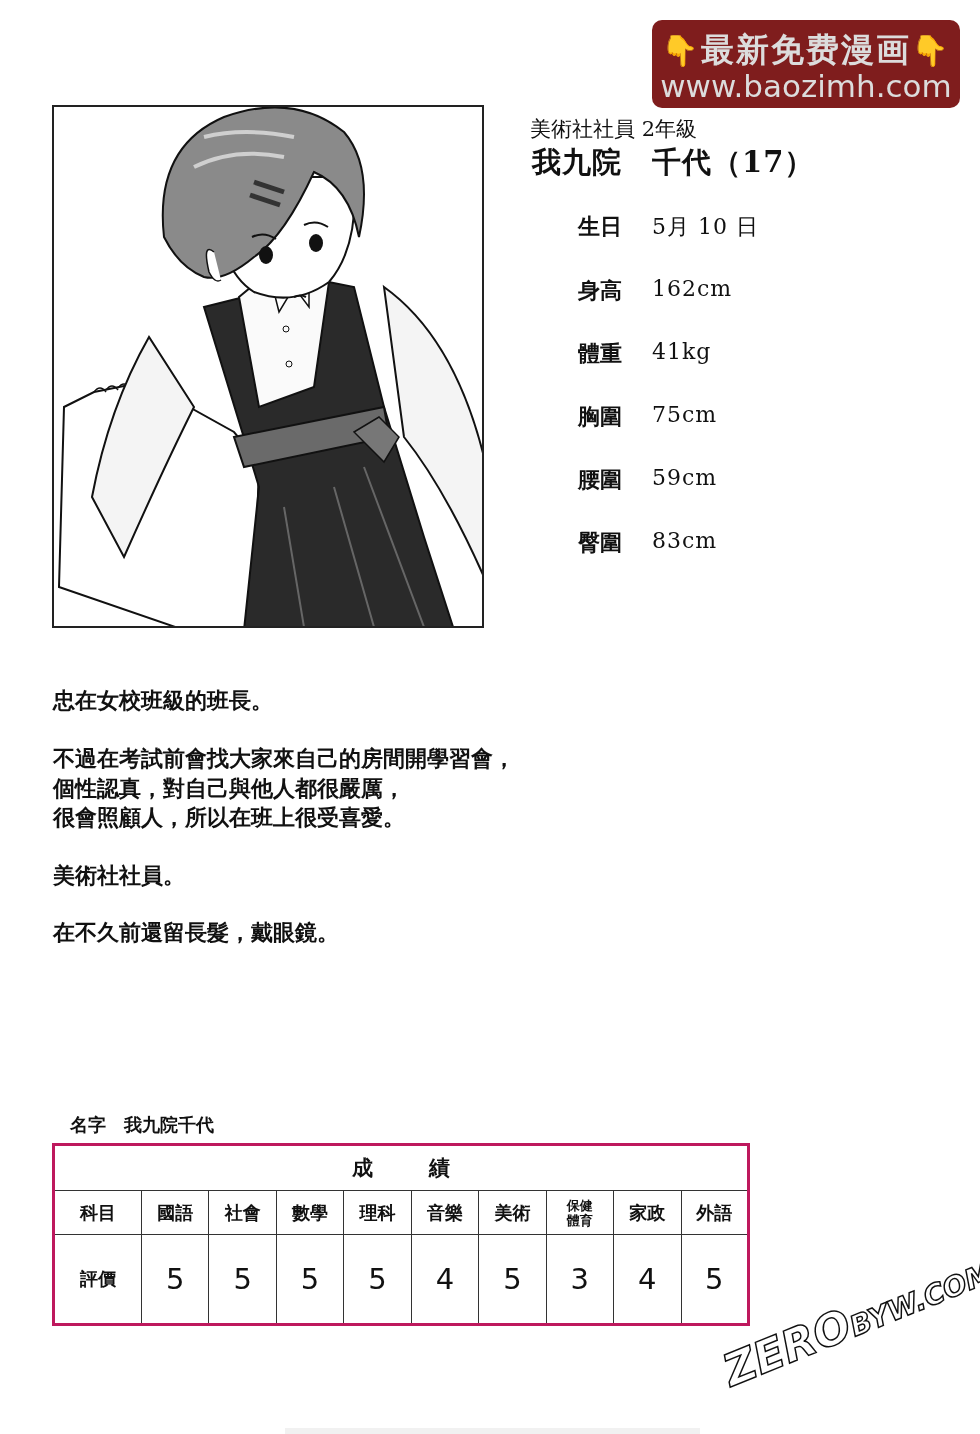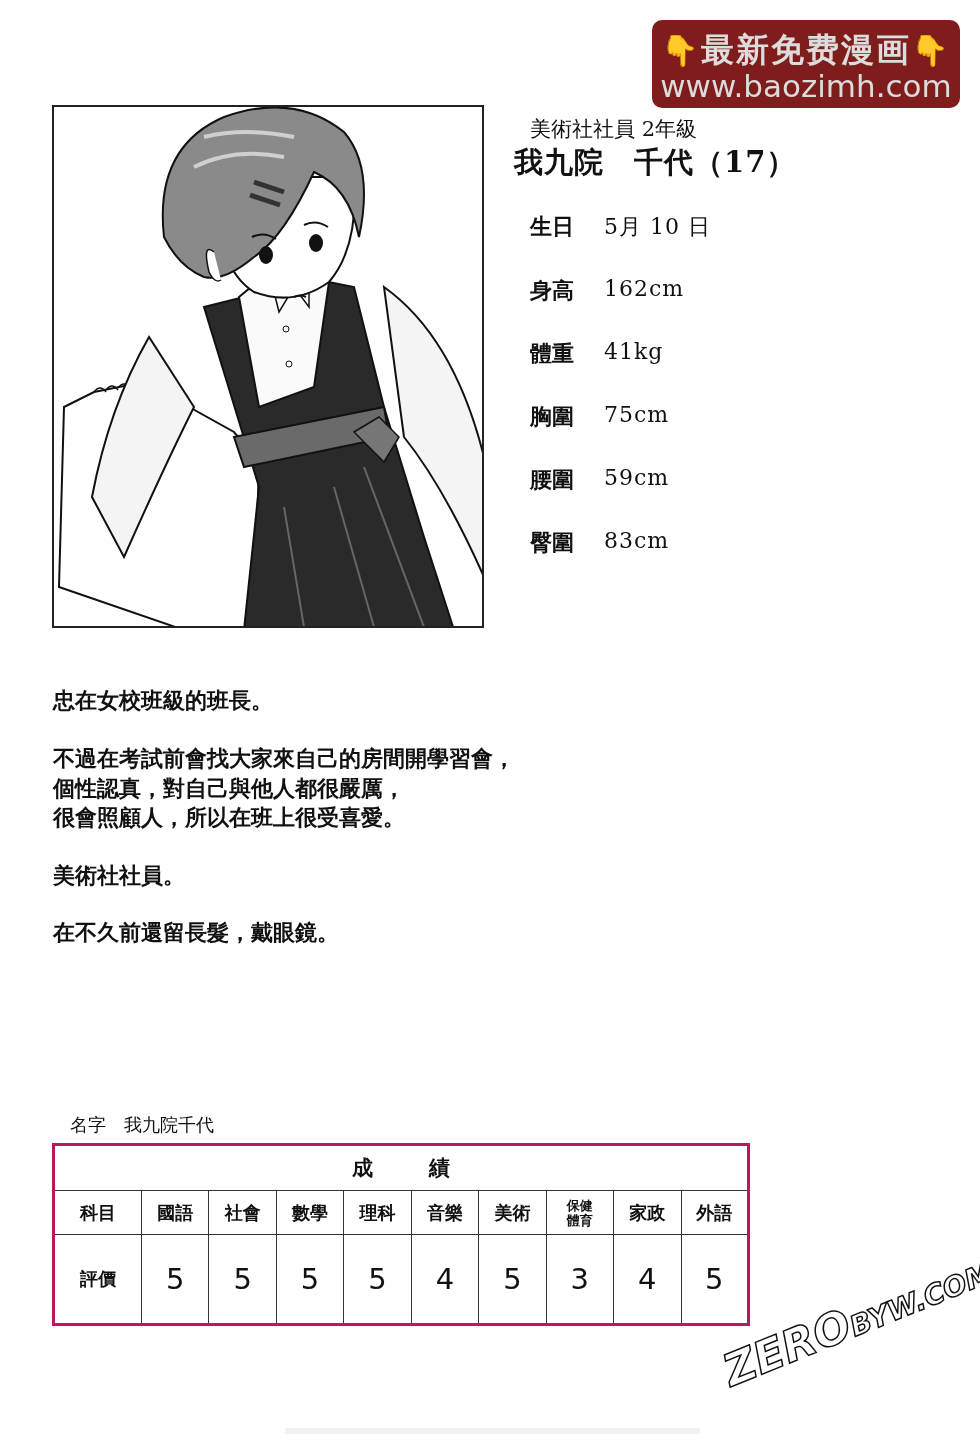"我九院 千代（17）" .name { left: 514px -> 532px }
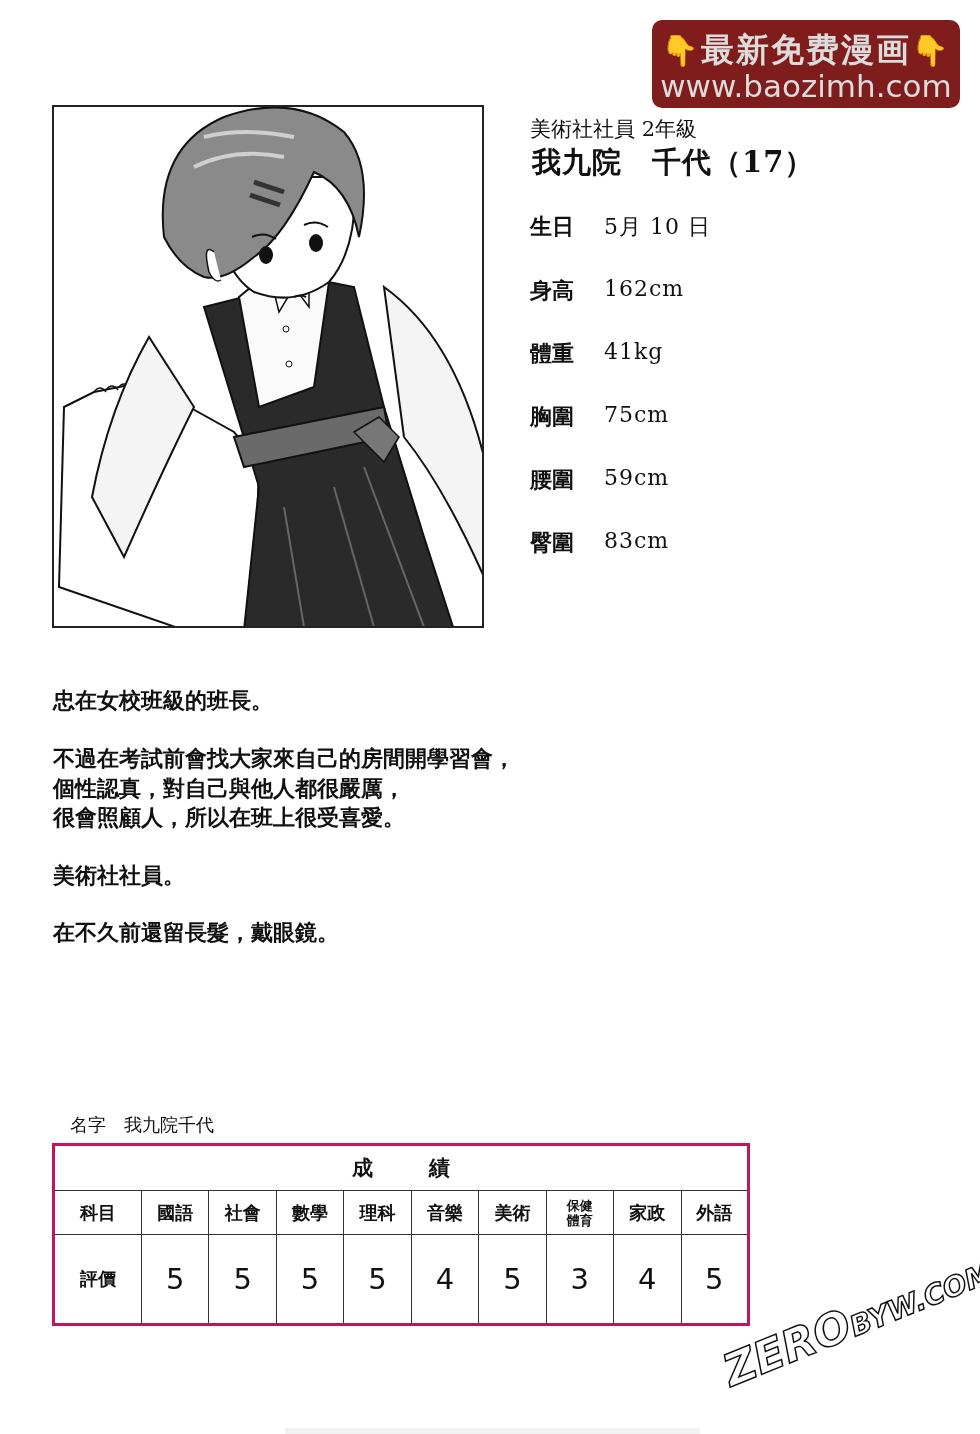"生日" .stat .lbl { margin-left: none -> 48px }
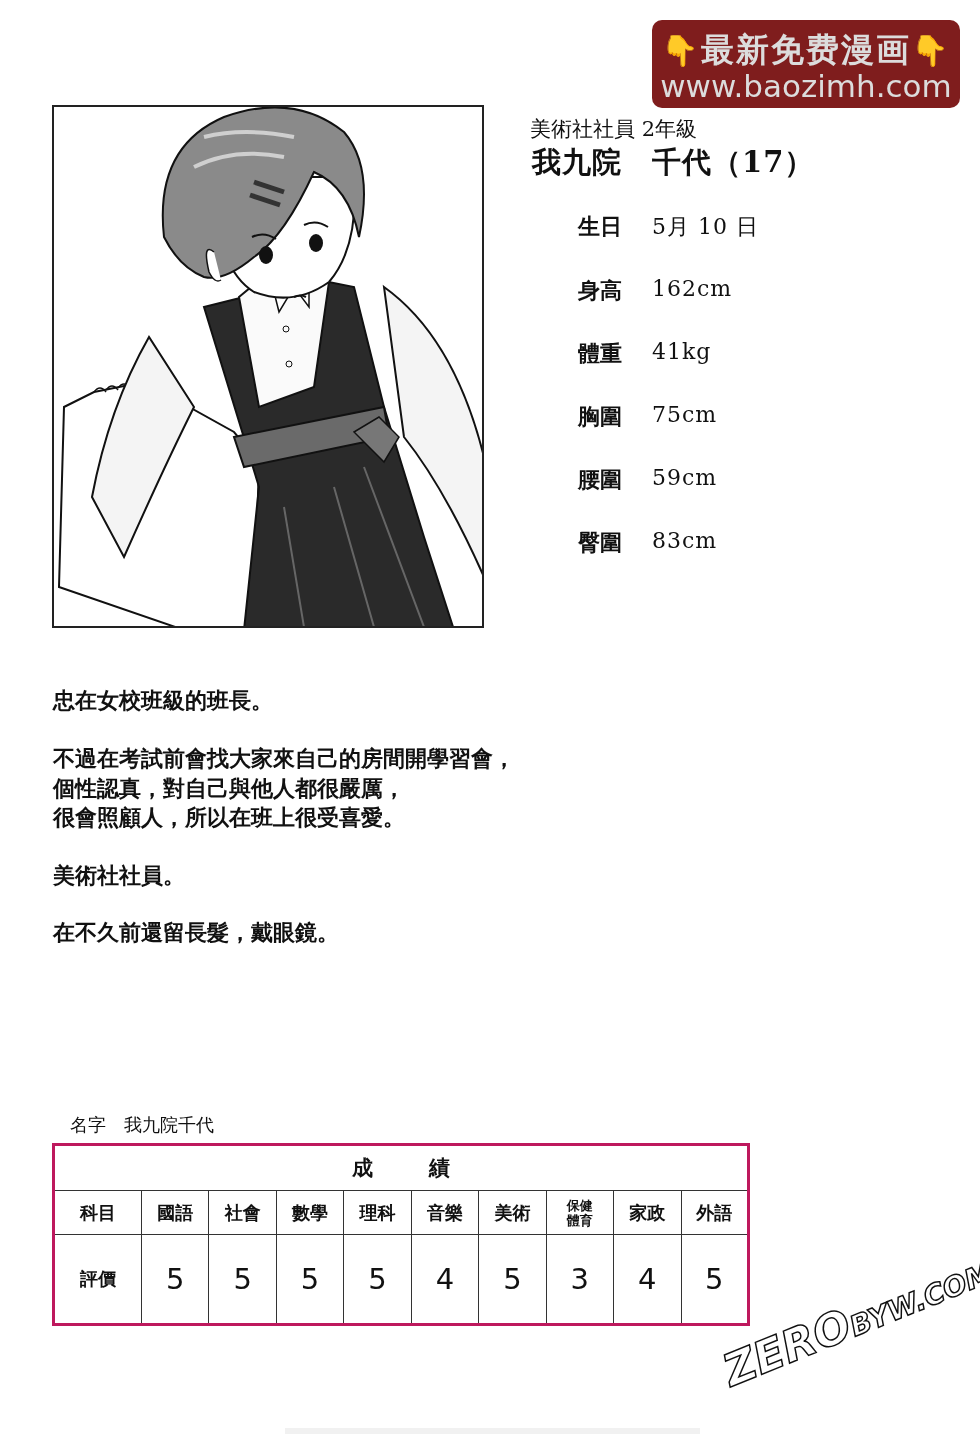"名字 我九院千代" .tbl-caption { font-weight: normal -> bold }
